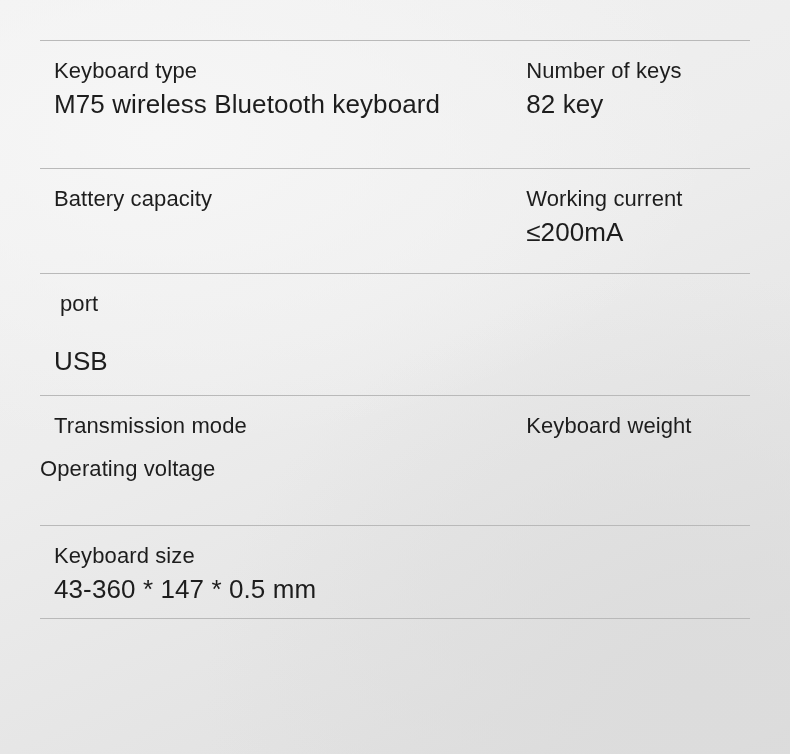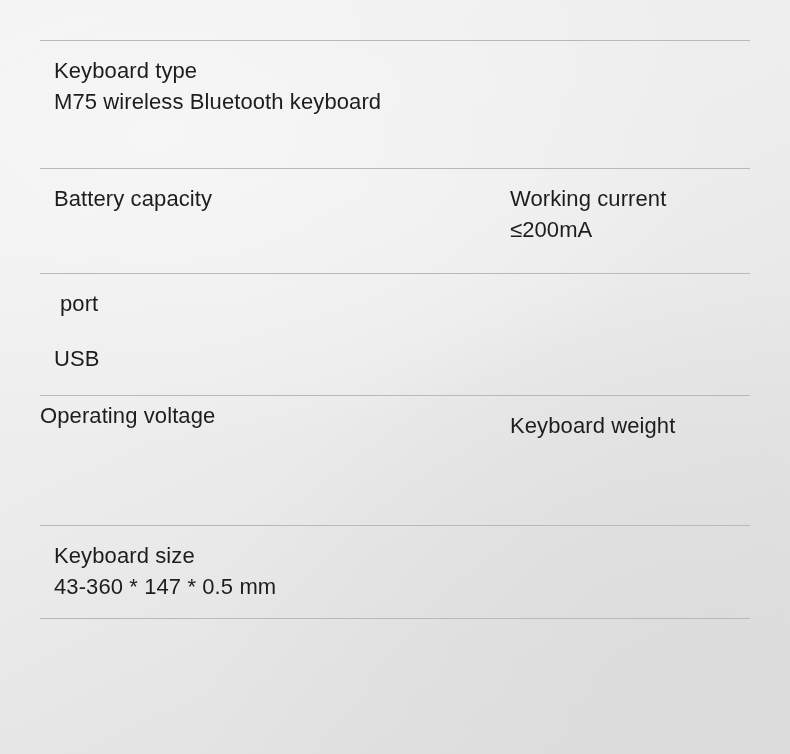"Keyboard type" .spec-row { gap: none -> 47px }
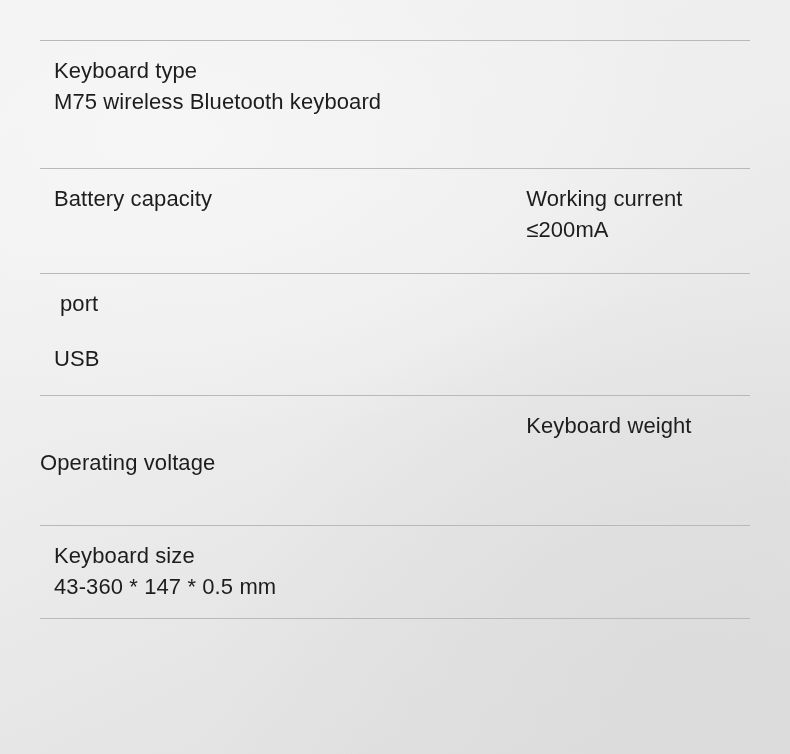"Number of keys" div.cell { html: none -> <div> <div>Number of keys</div> <div>82 key</div> </div> }
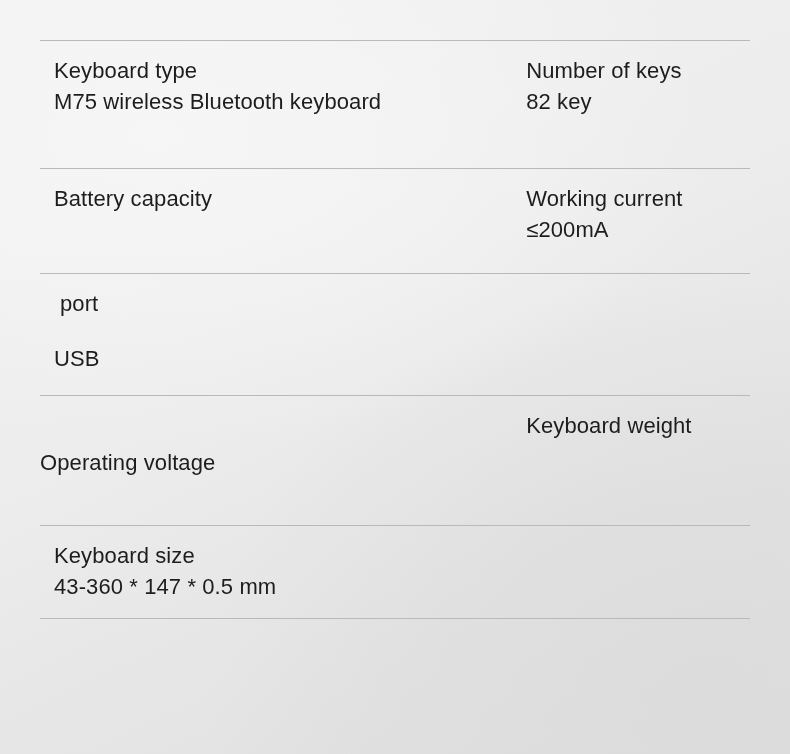"M75 wireless Bluetooth keyboard" .value { font-size: 22px -> 26px }
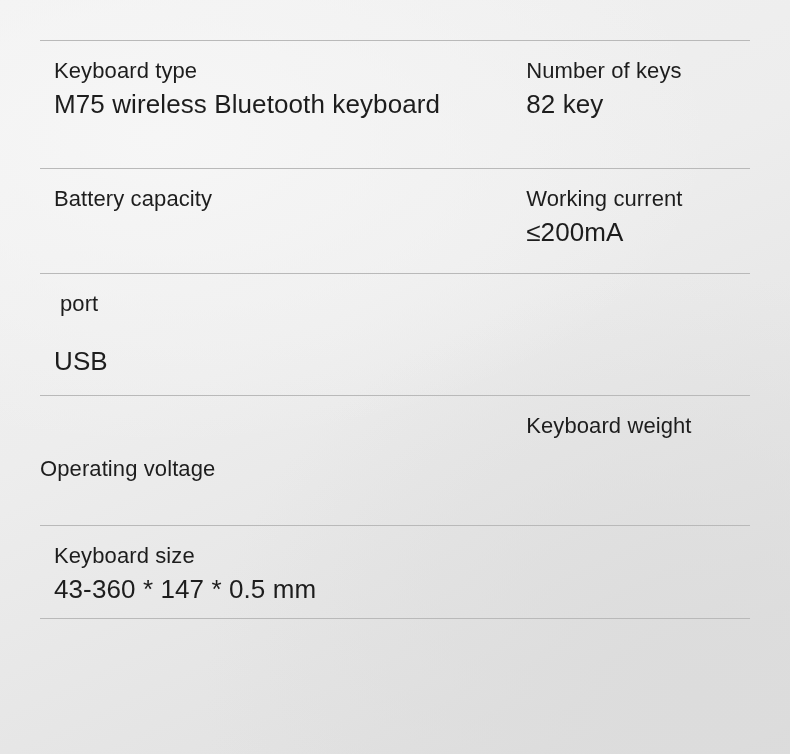"Transmission mode" div.label { html: none -> <div>Transmission mode</div> }
